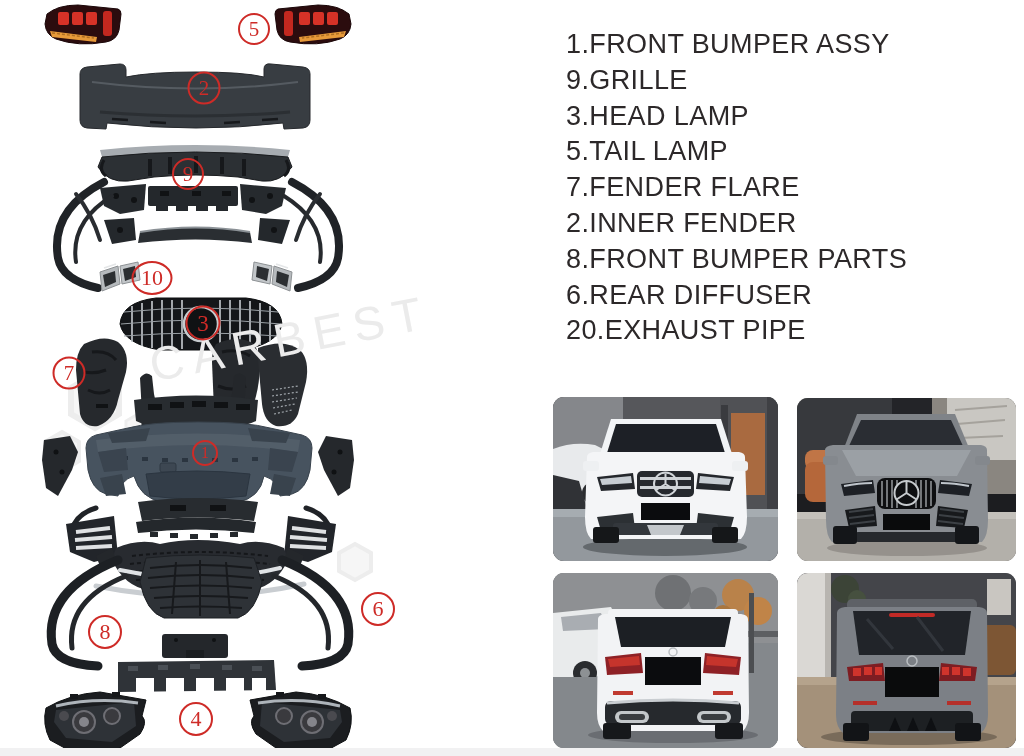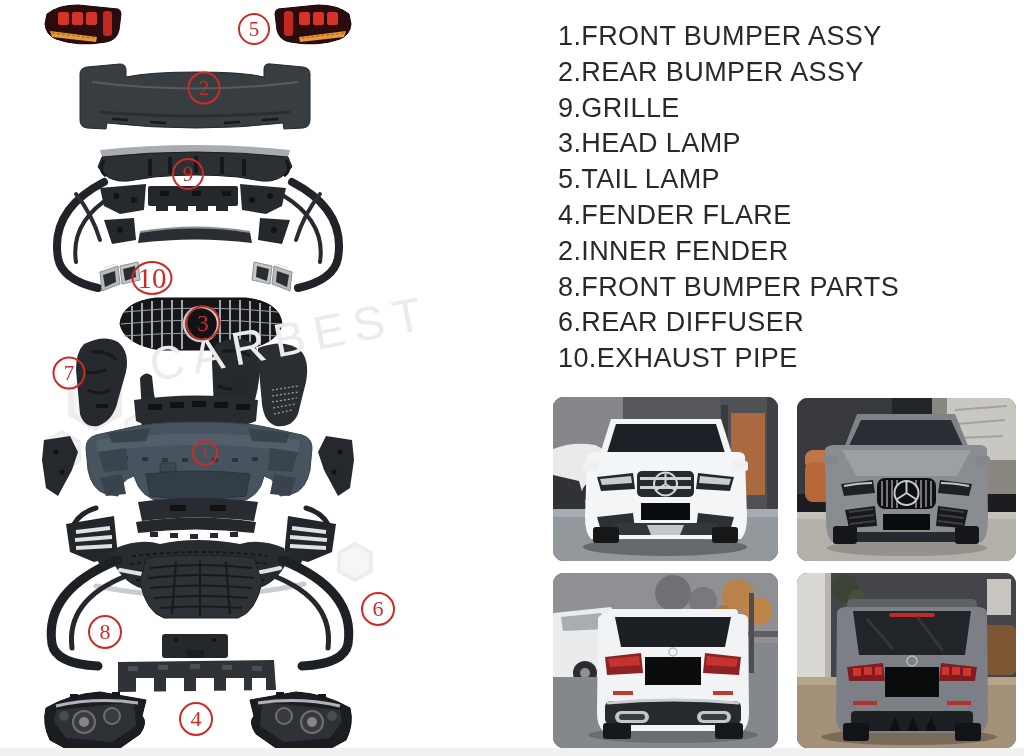"1.FRONT BUMPER ASSY" .parts-list { margin: 4px -> 12px }
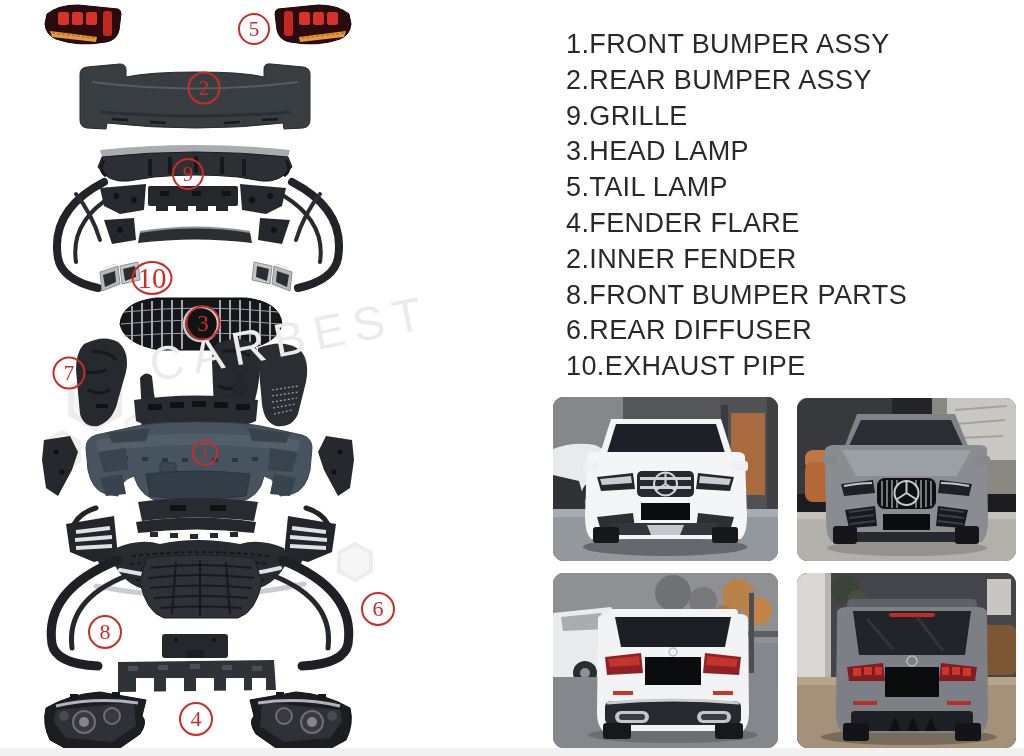"2.REAR BUMPER ASSY" li { html: <li>2.REAR BUMPER ASSY</li> -> none }
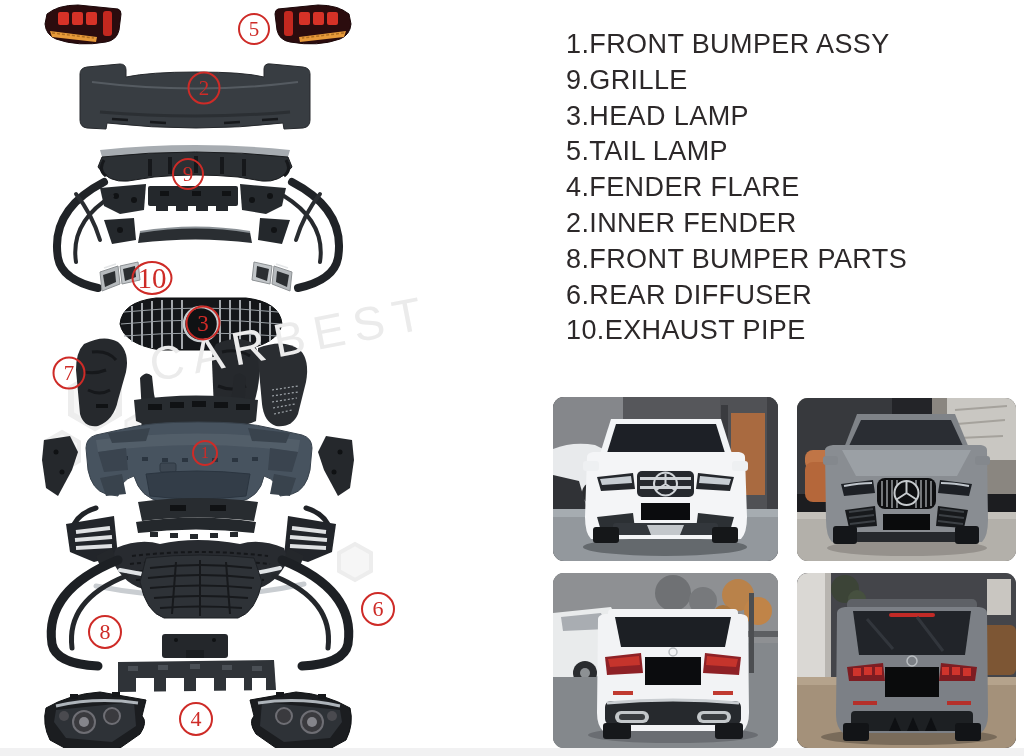"4.FENDER FLARE" li { text: 4.FENDER -> 7.FENDER }
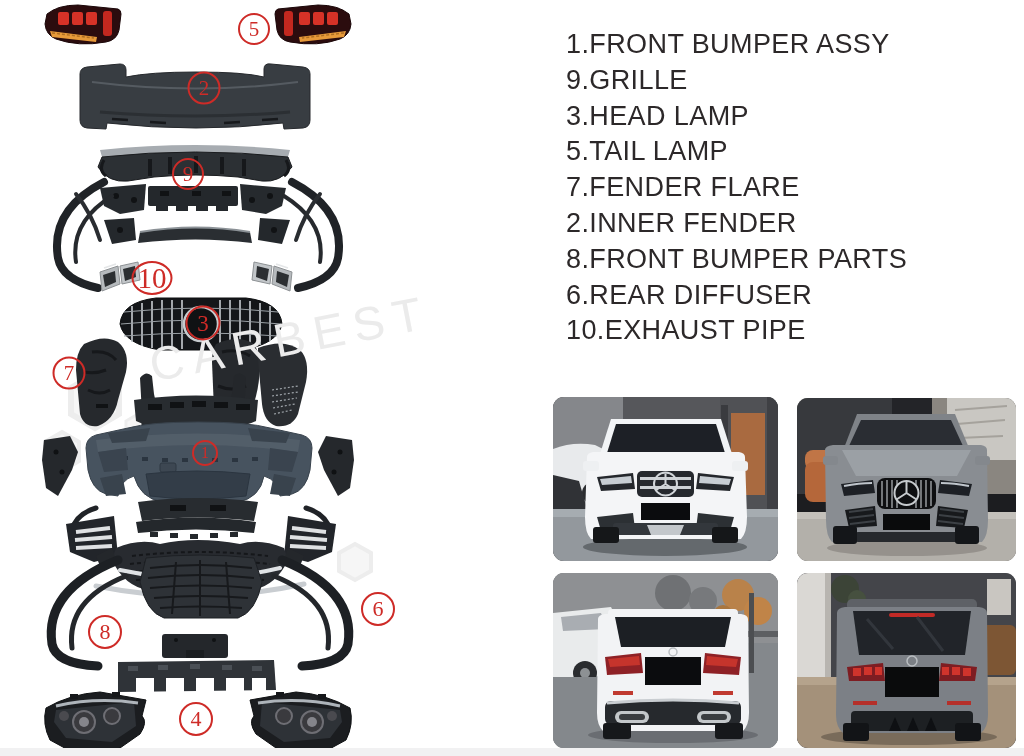"10" div.callout { font-size: 29px -> 22px }
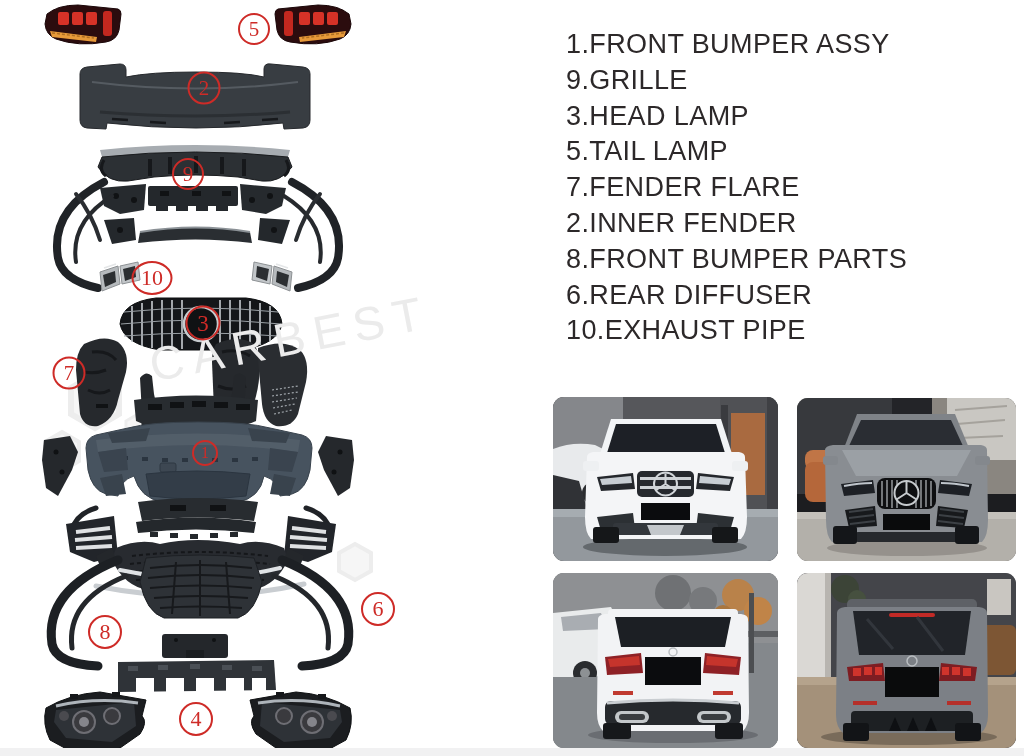"10.EXHAUST PIPE" li { text: 10.EXHAUST -> 20.EXHAUST }
